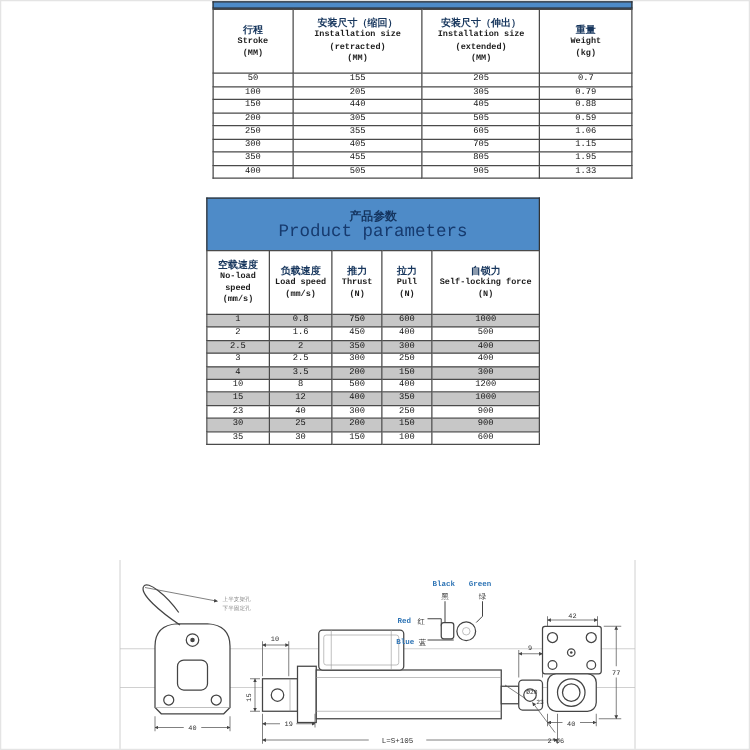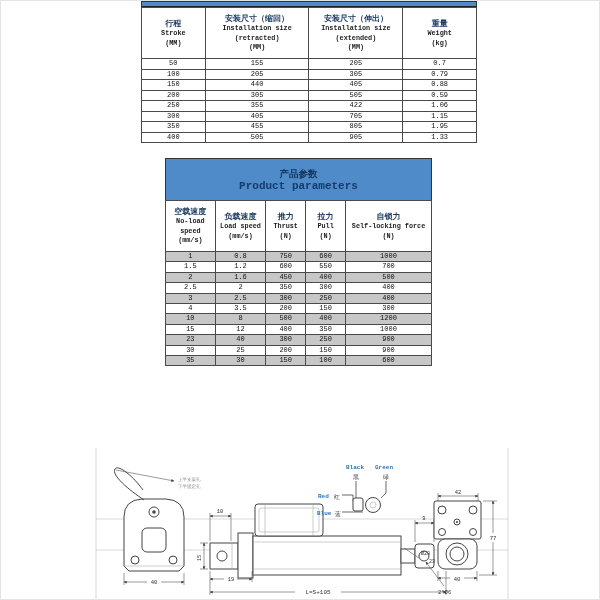"行程" .t1 { left: 105px -> 134px }
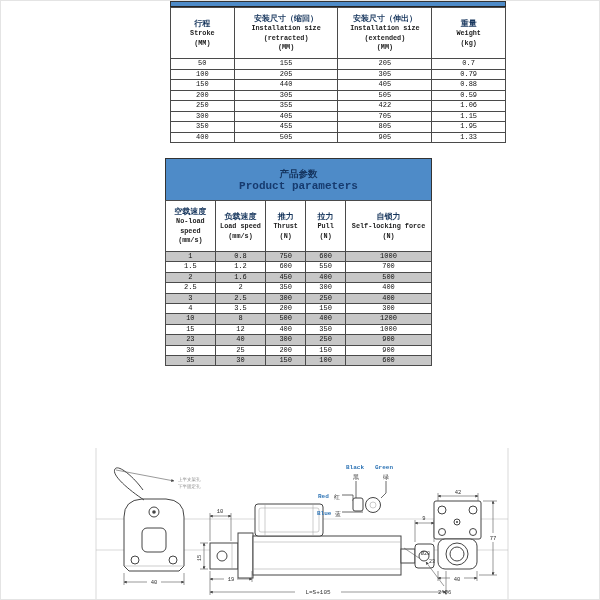"422" td { text: 422 -> 605 }
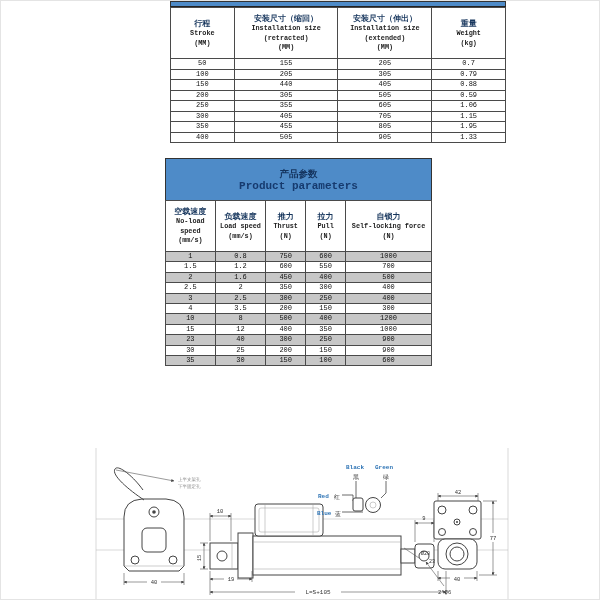"Product parameters" .ben { font-size: 11px -> 14px; font-weight: 700 -> 400 }
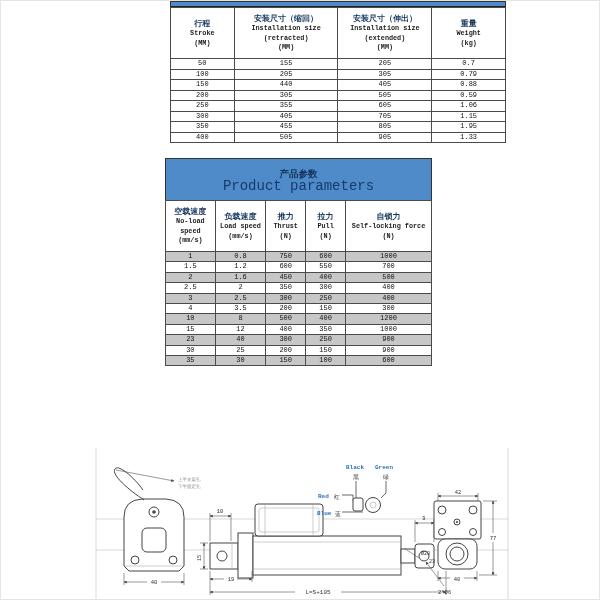"1.5" tr { html: <tr> <td>1.5</td> <td>1.2</td> <td>600</td> <td>550</td> <td>700</td> </tr> -> none }
